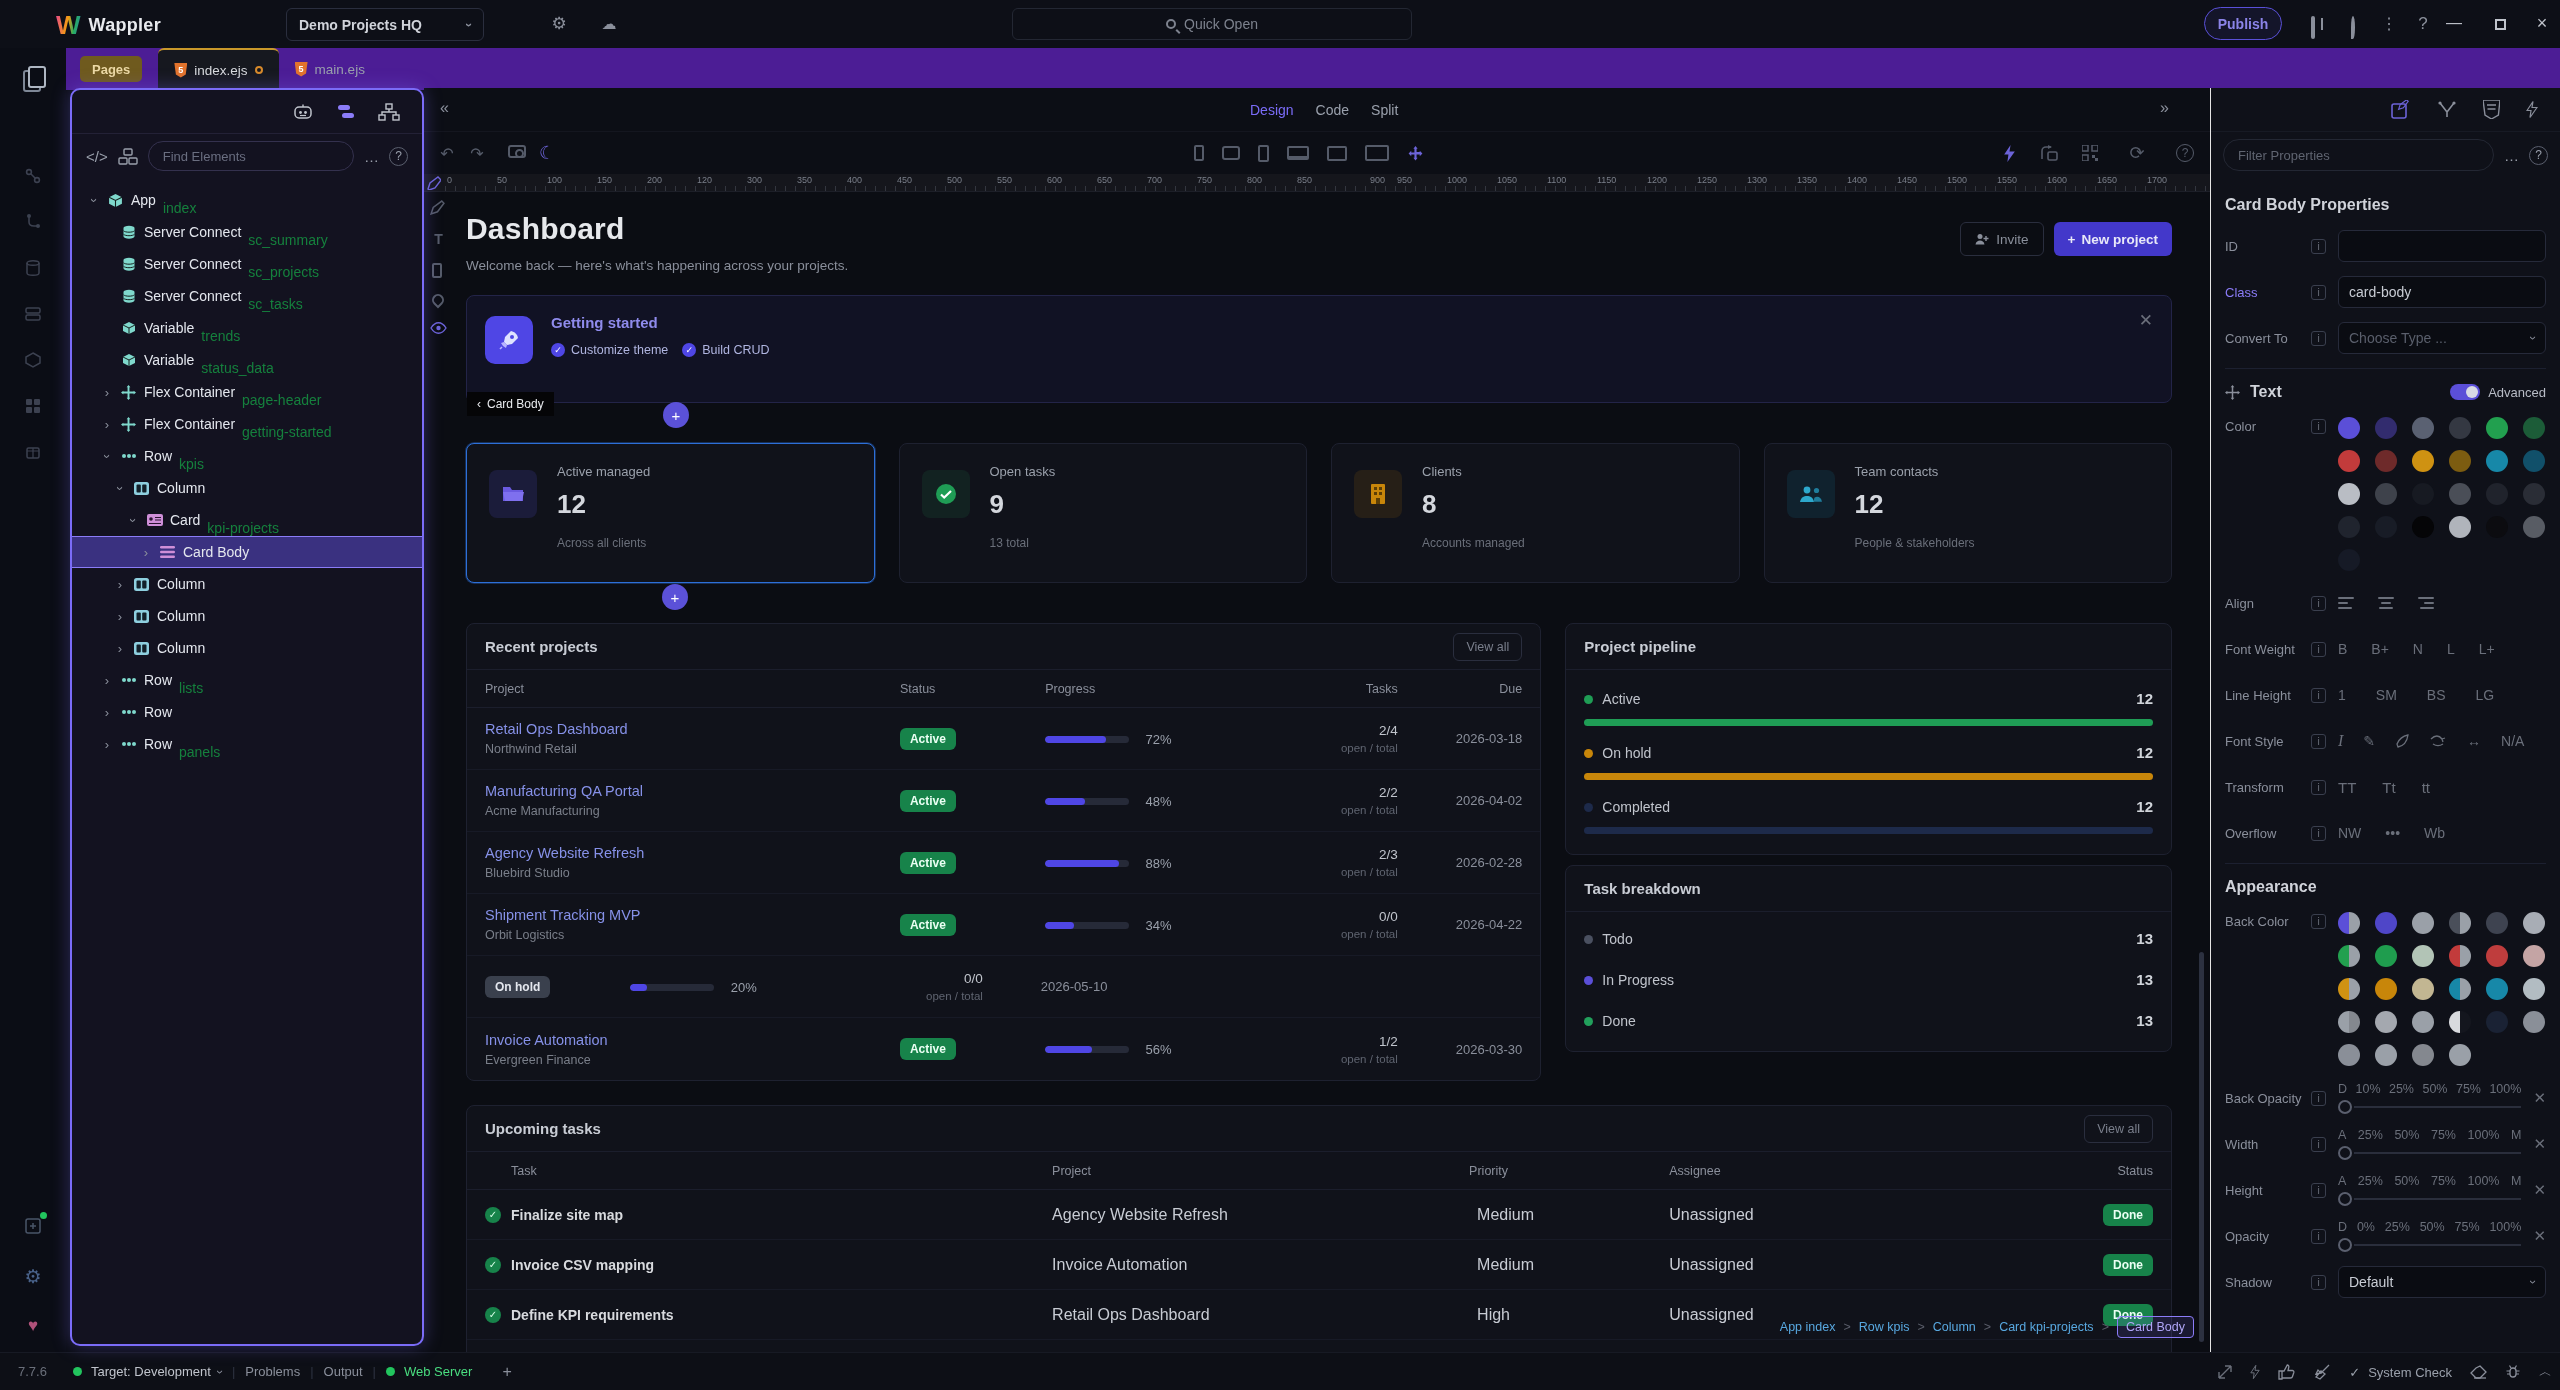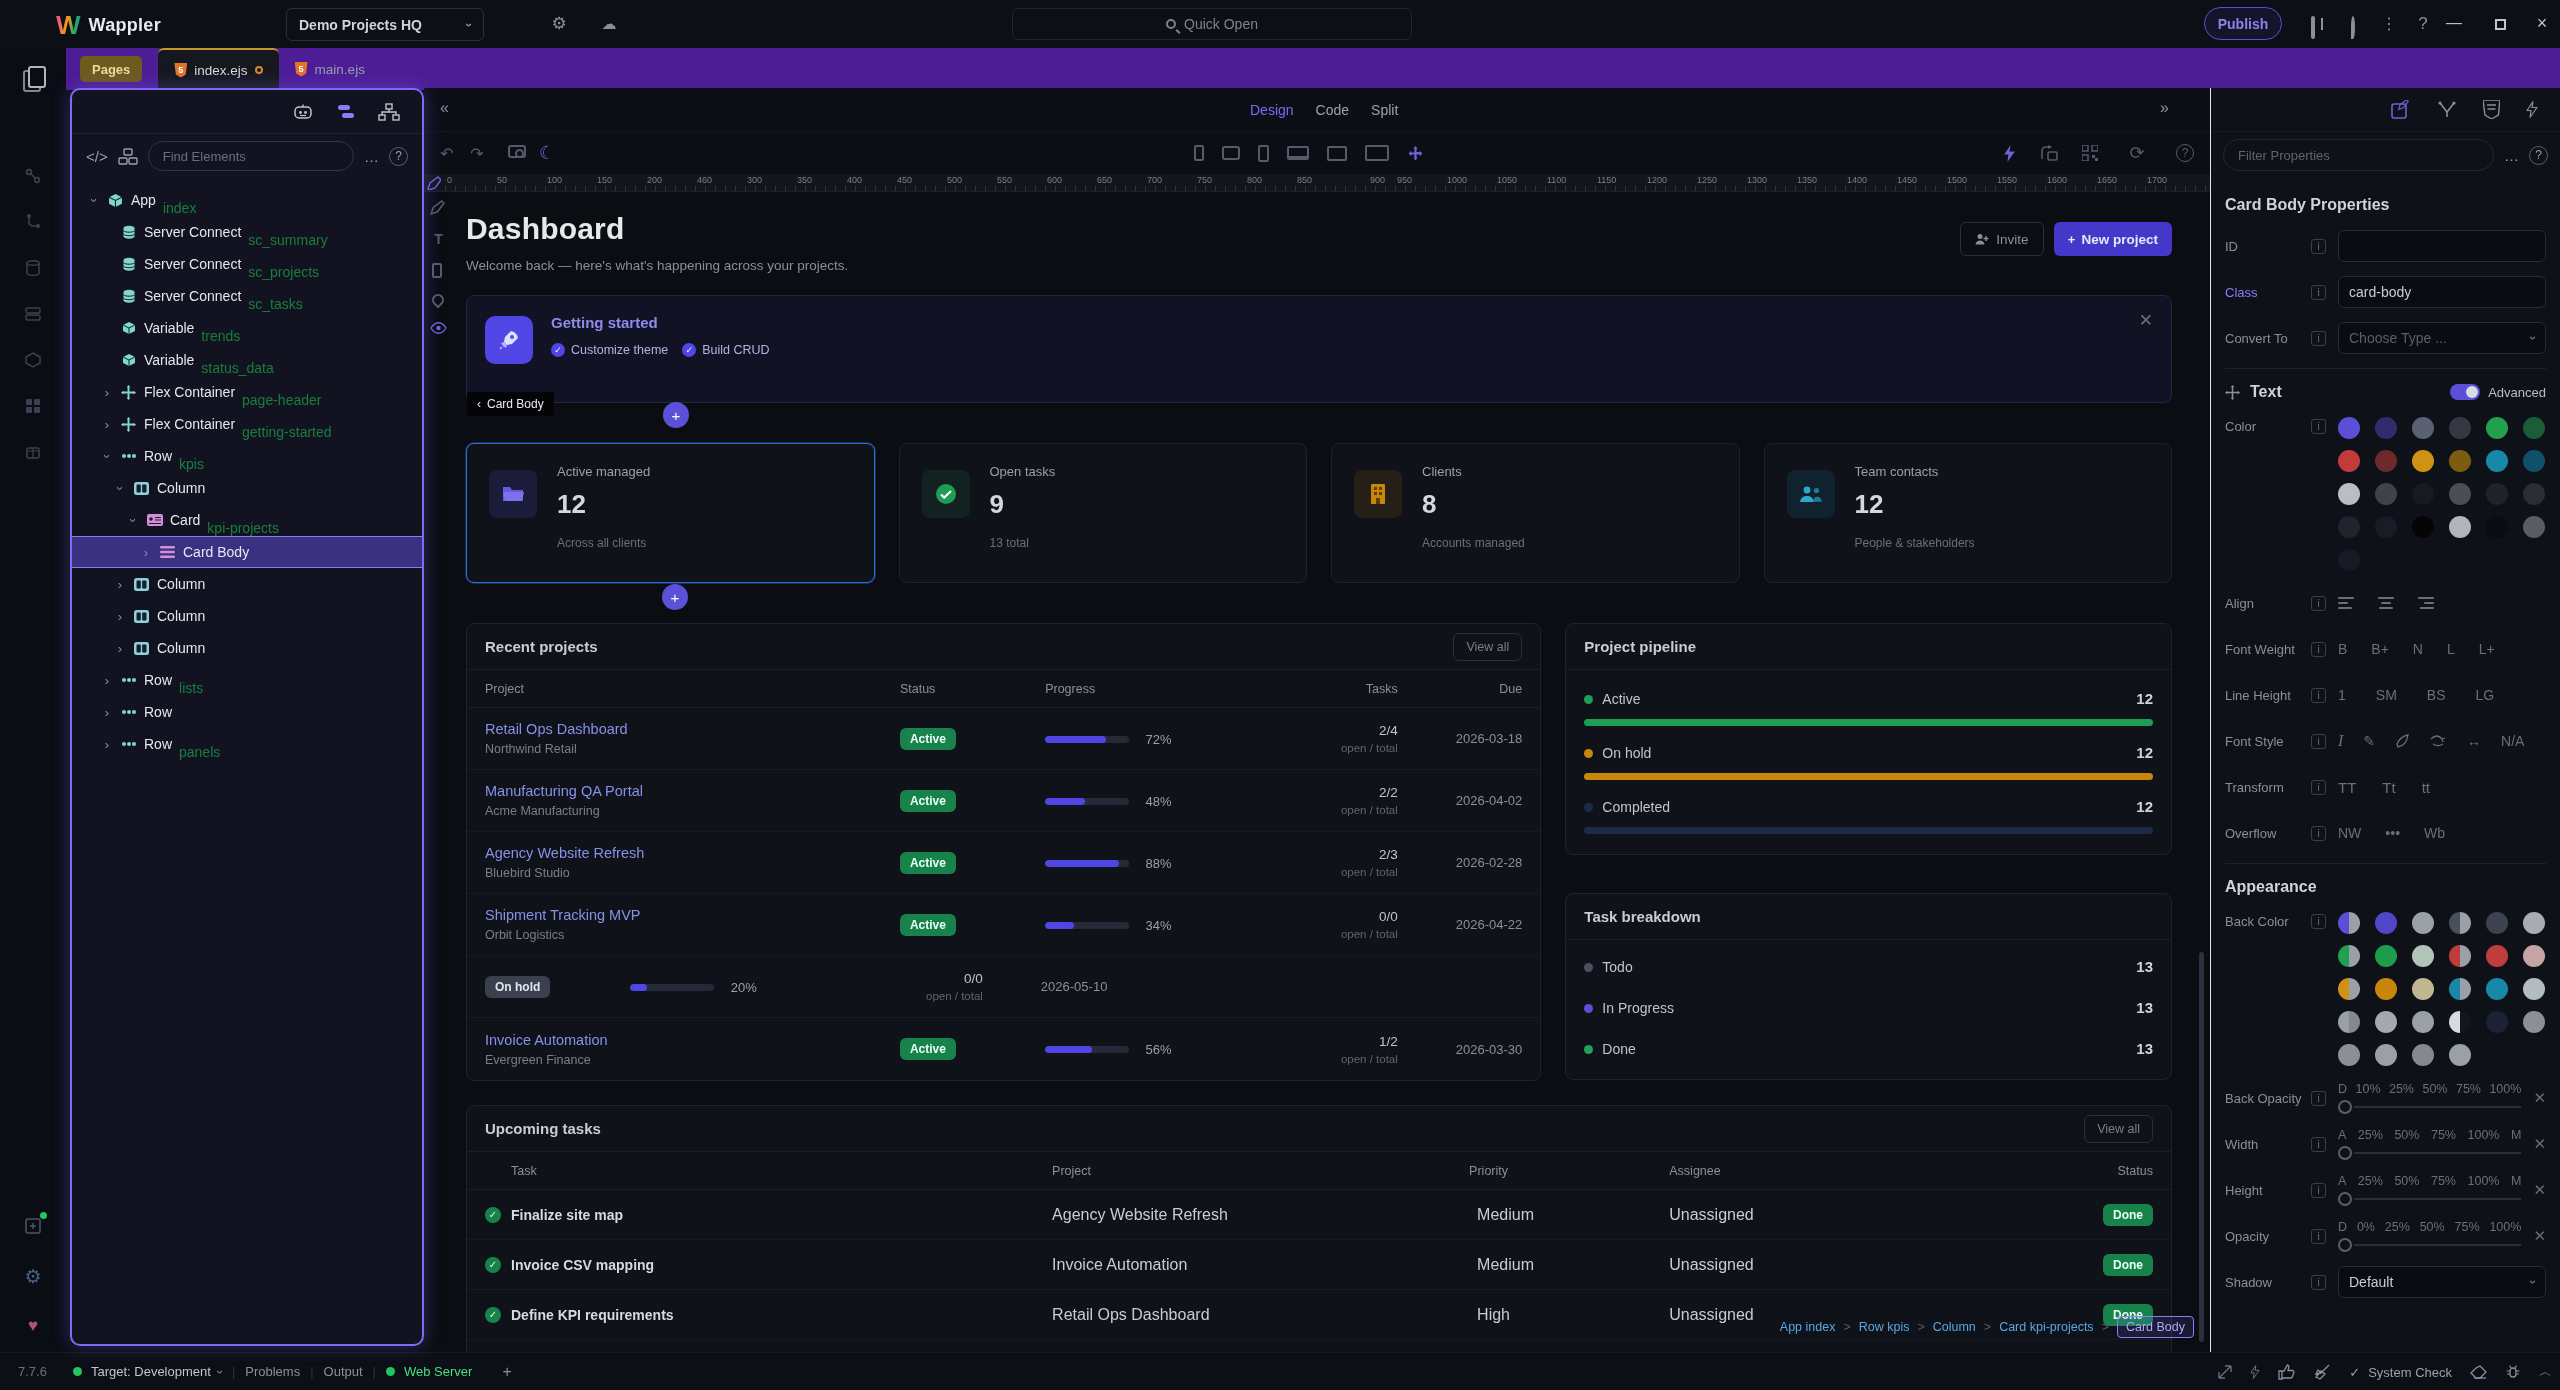"460" span.rnum { text: 460 -> 120 }
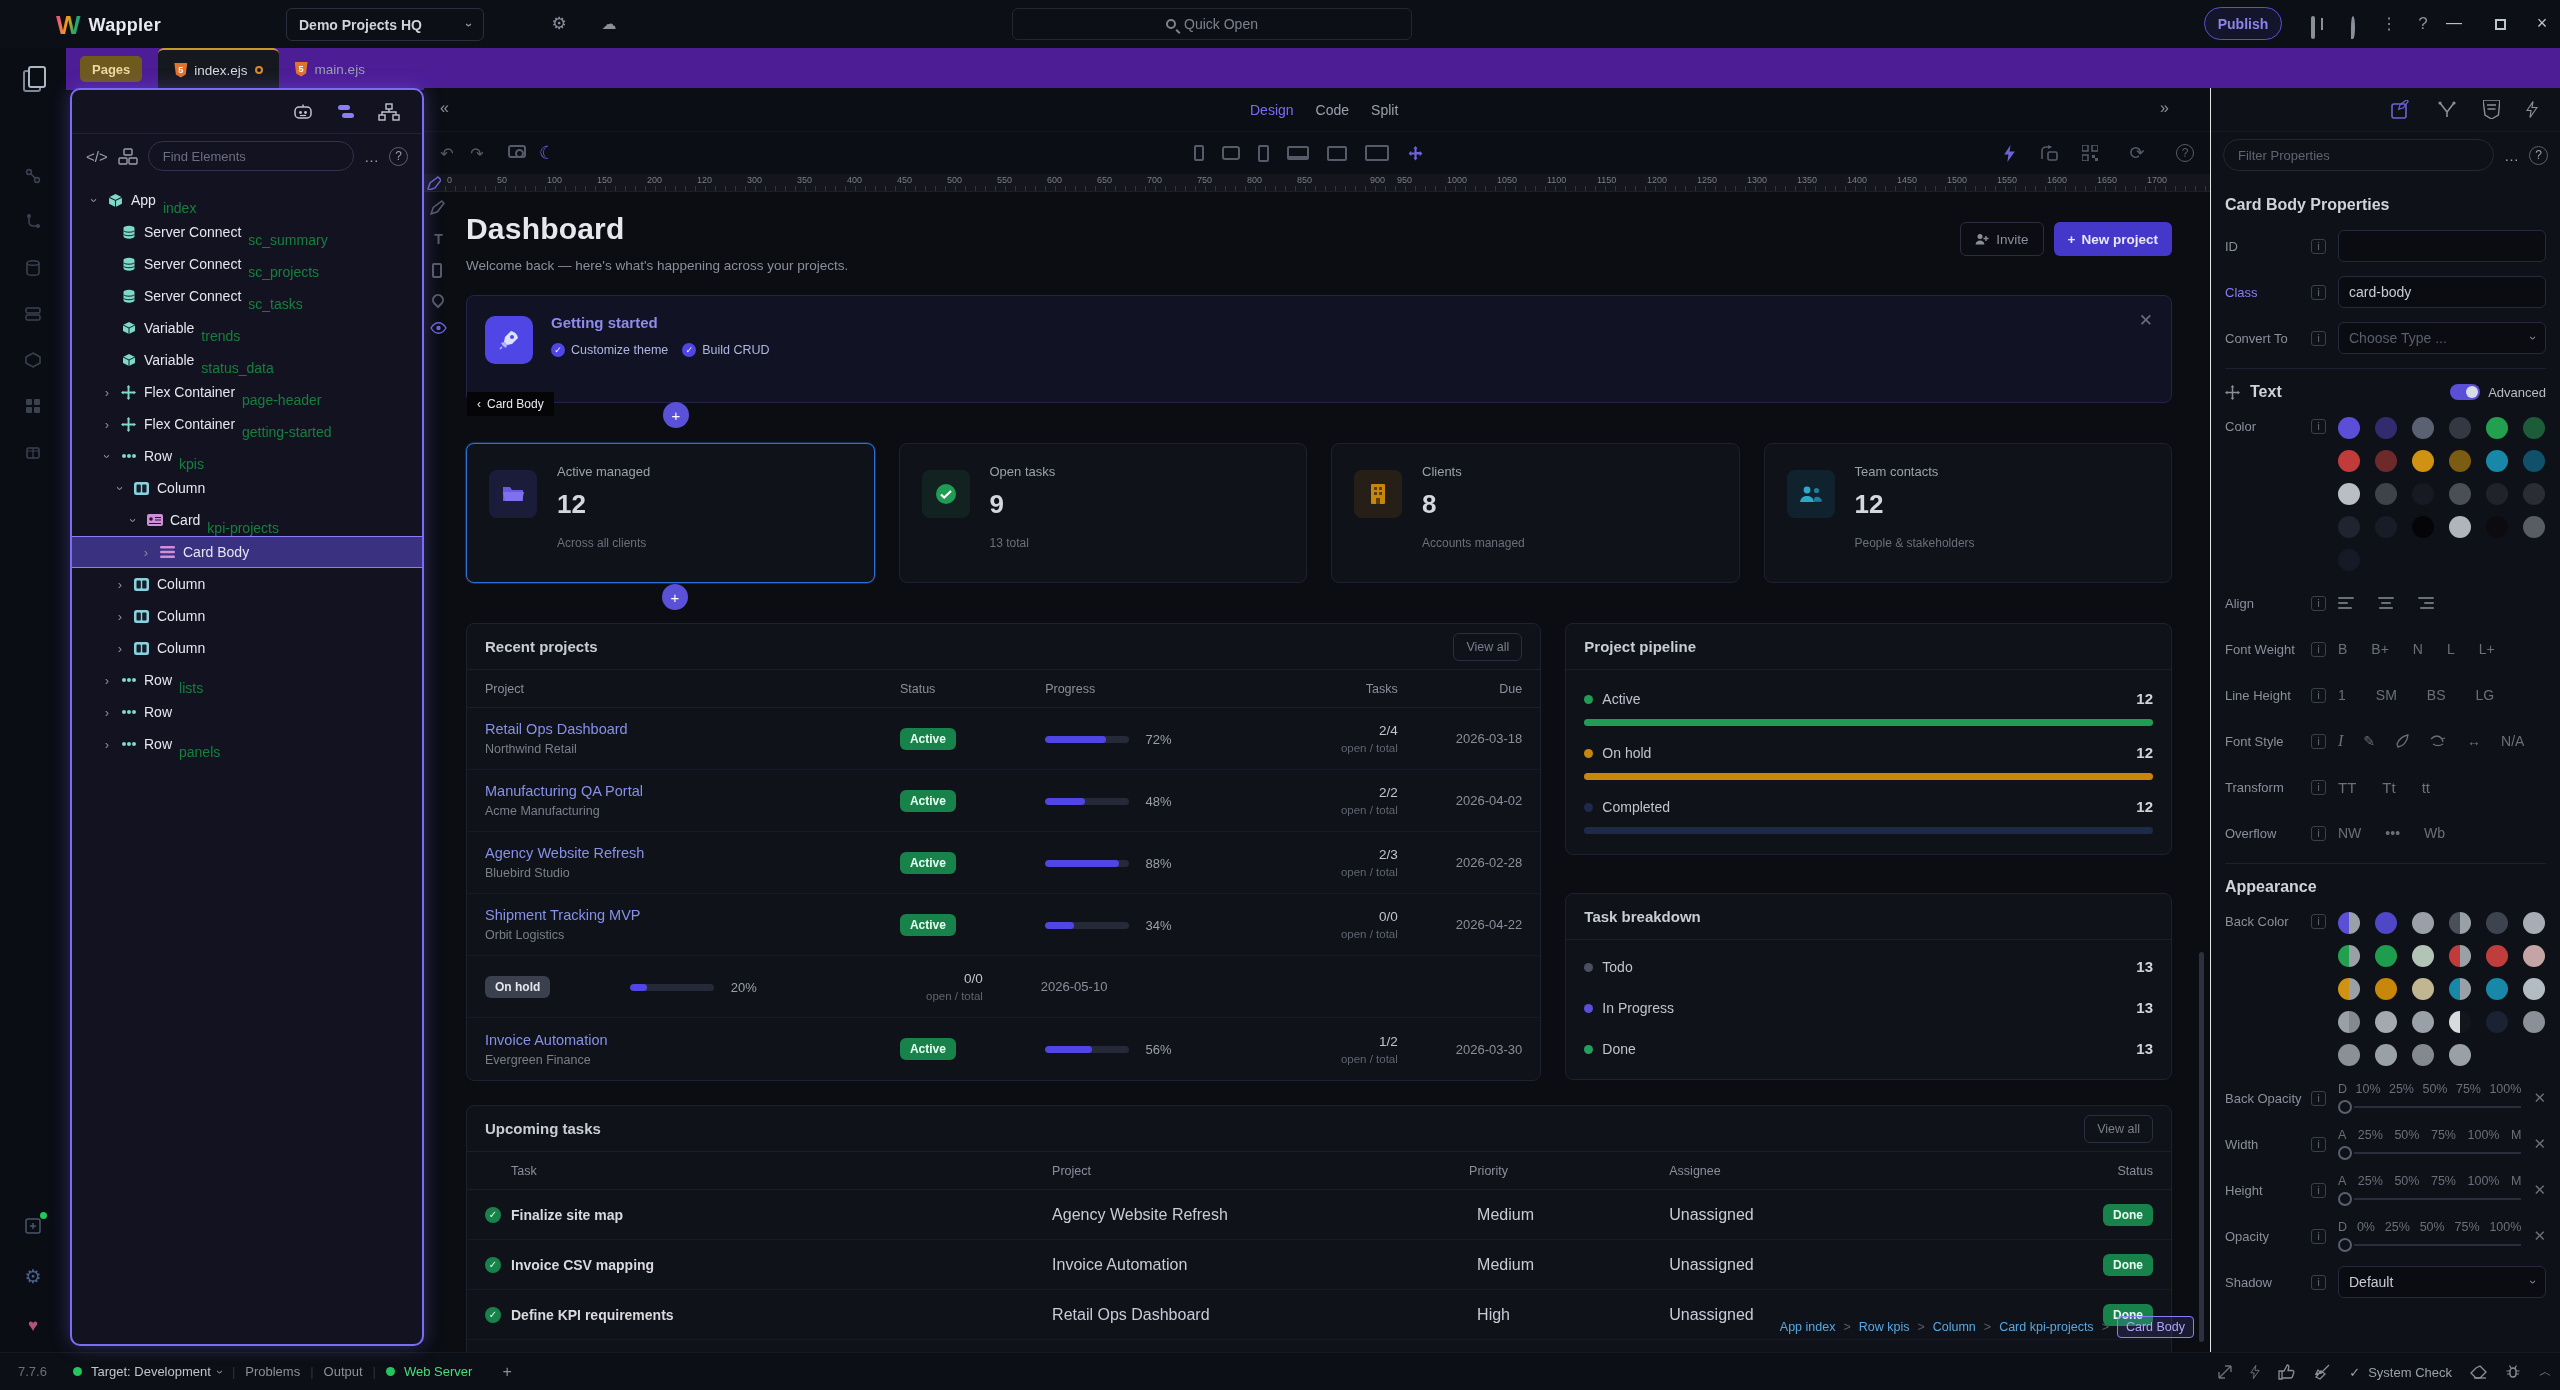"Project pipeline" .sidecol { gap: 38px -> 10px }
